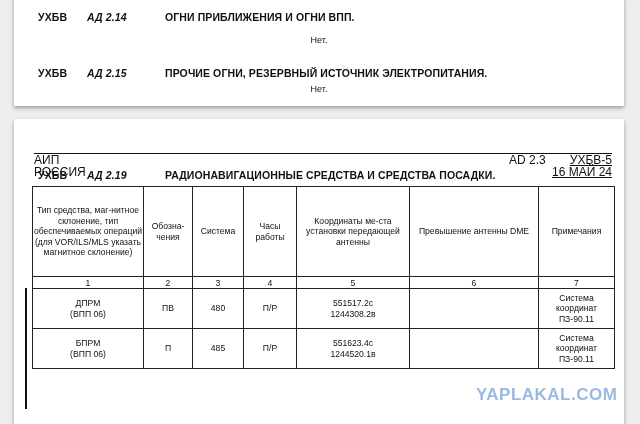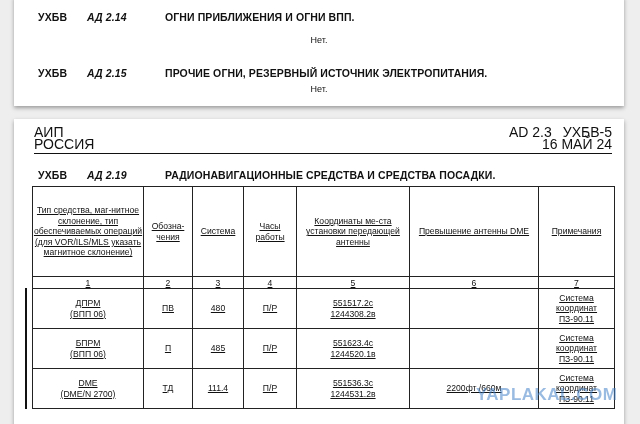"АИП" .hdr { font-size: 14px -> 12px; margin-top: none -> 28px }
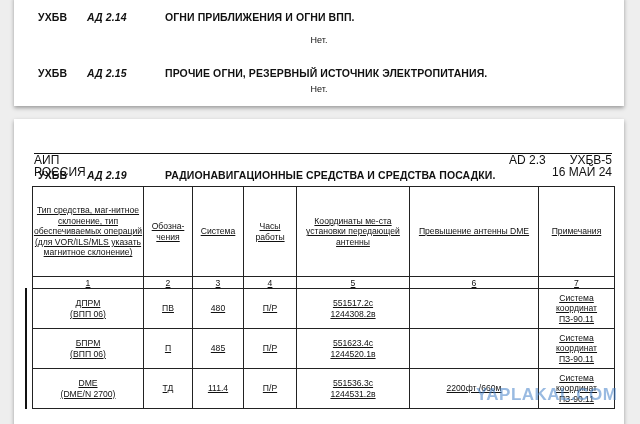"УХБВ-5" div.hdr { text-decoration: none -> underline }
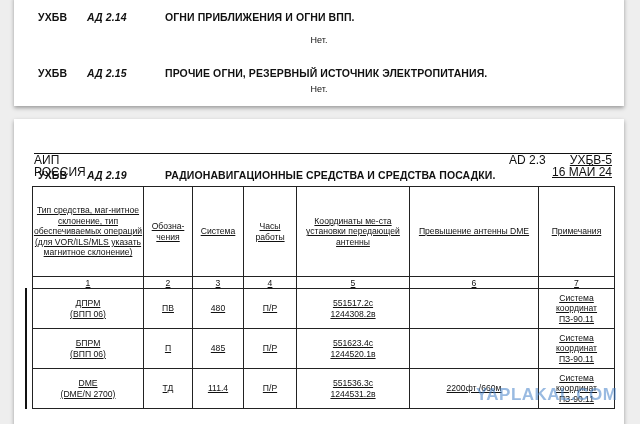"Тип средства, маг-нитное склонение, тип" table.nav td { text-decoration: underline -> none }
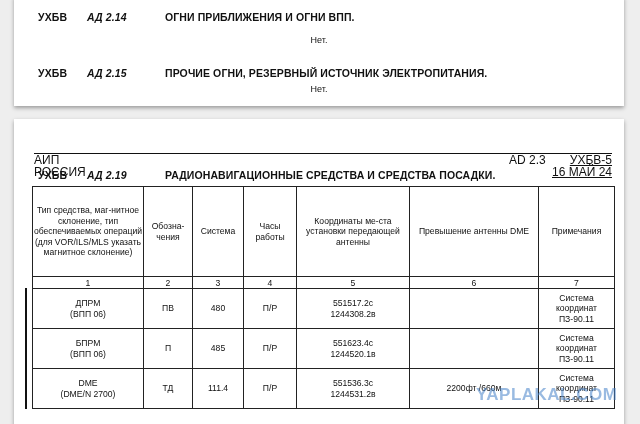"DME" tr { html: <tr> <td> <div>DME</div> <div>(DME/N 2700)</div> </td> <td>ТД</td> <td>111.4</td> <td>П/Р</td> <td> <div>551536.3с</div> <div>1244531.2в</div> </td> <td>2200фт /660м</td> <td>Система координат ПЗ-90.11</td> </tr> -> none }
